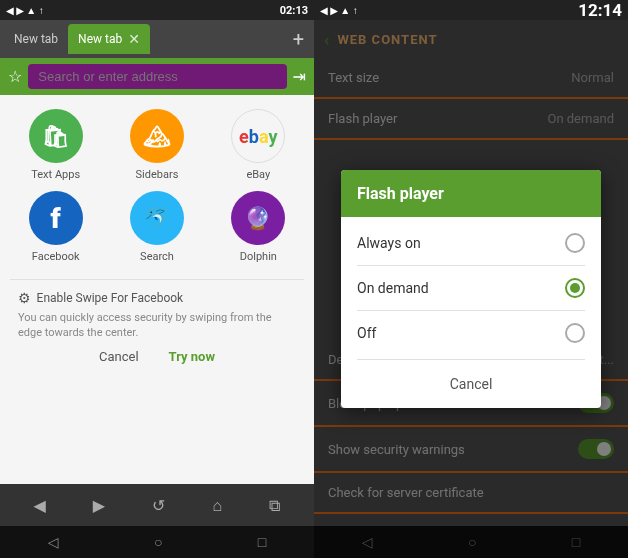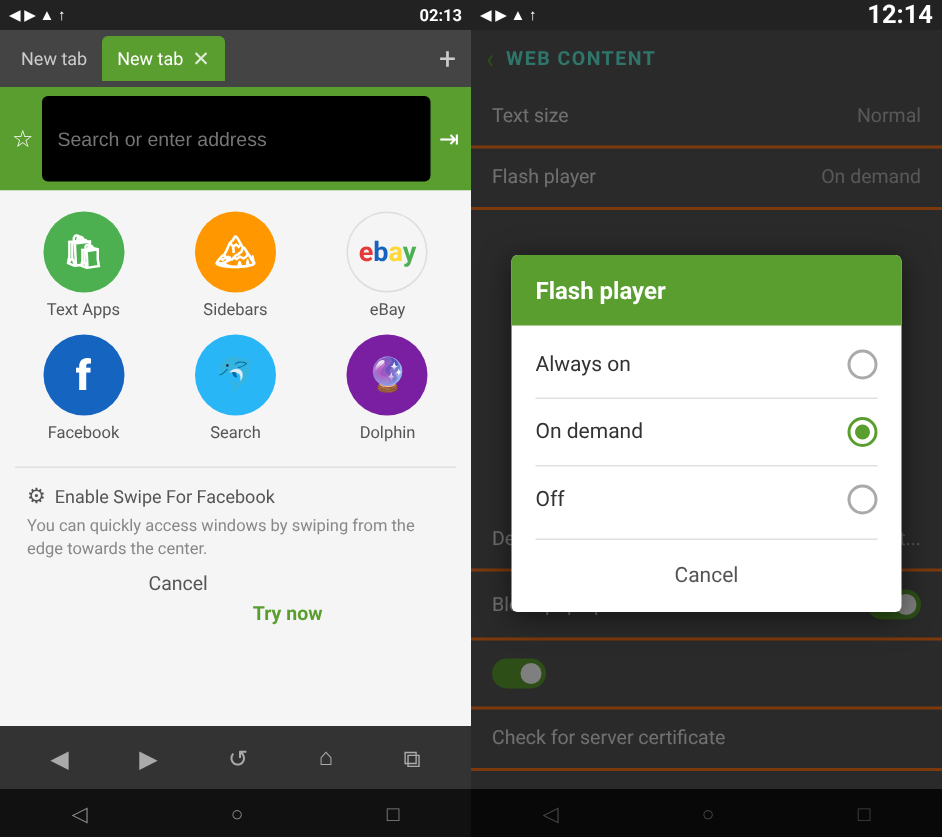"WEB CONTENT" .settings-title { color: #5eead4 -> #fdba74 }
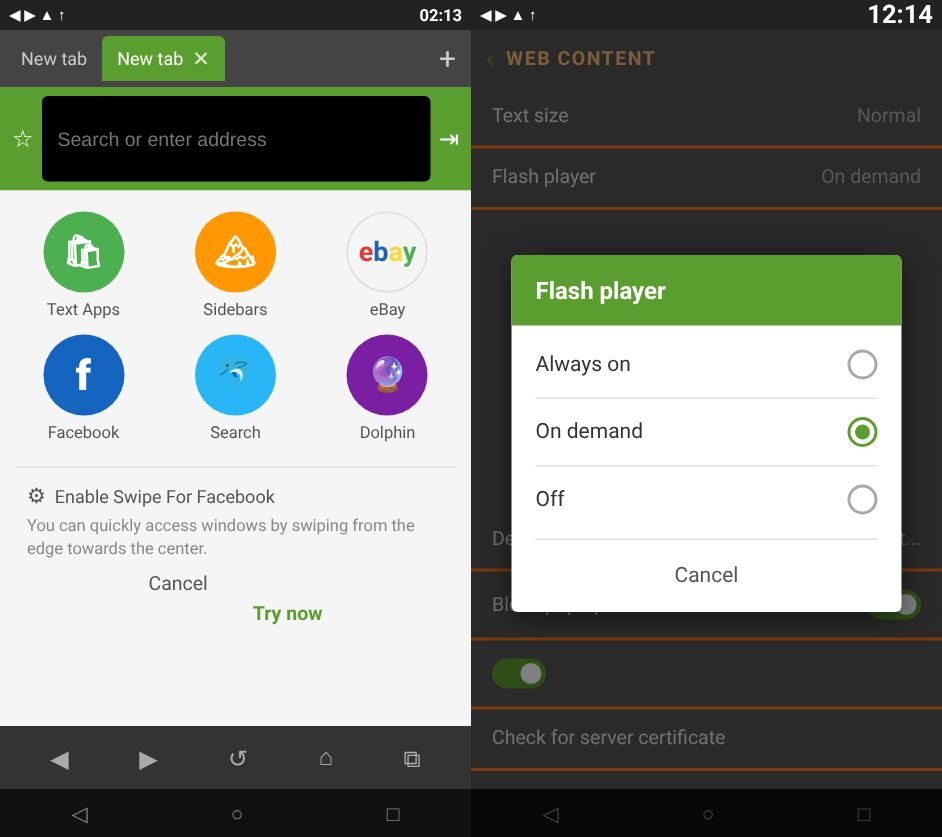"Search or enter address" .addr-input { background: #000000 -> #701a75; padding: 21px 10px -> 5px 10px }
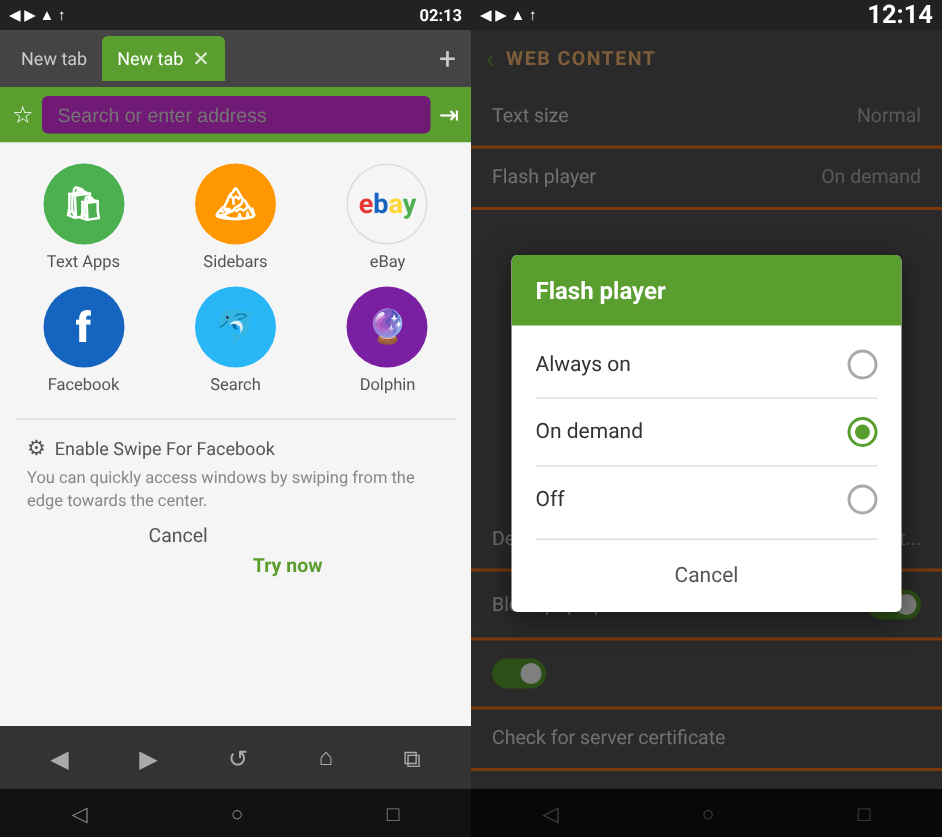"You can quickly access windows" span.swipe-desc { text: windows -> security }
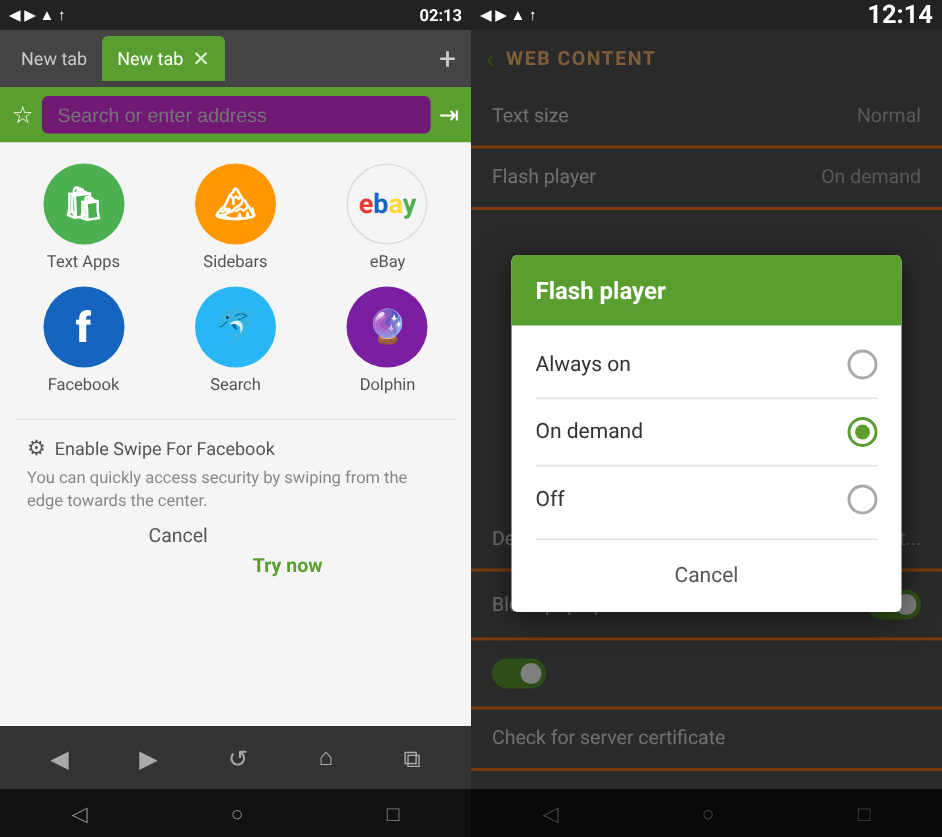"Try now" .swipe-try { margin-top: 20px -> none }
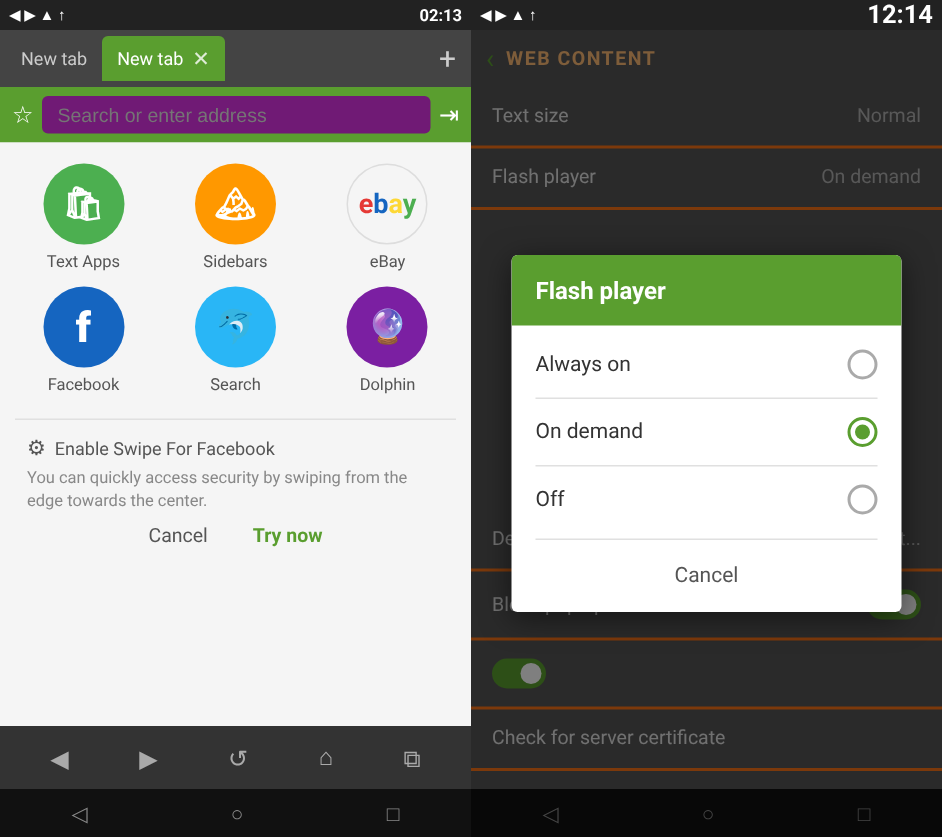"Show security warnings" span.settings-row-label { html: none -> <span>Show security warnings</span> }
